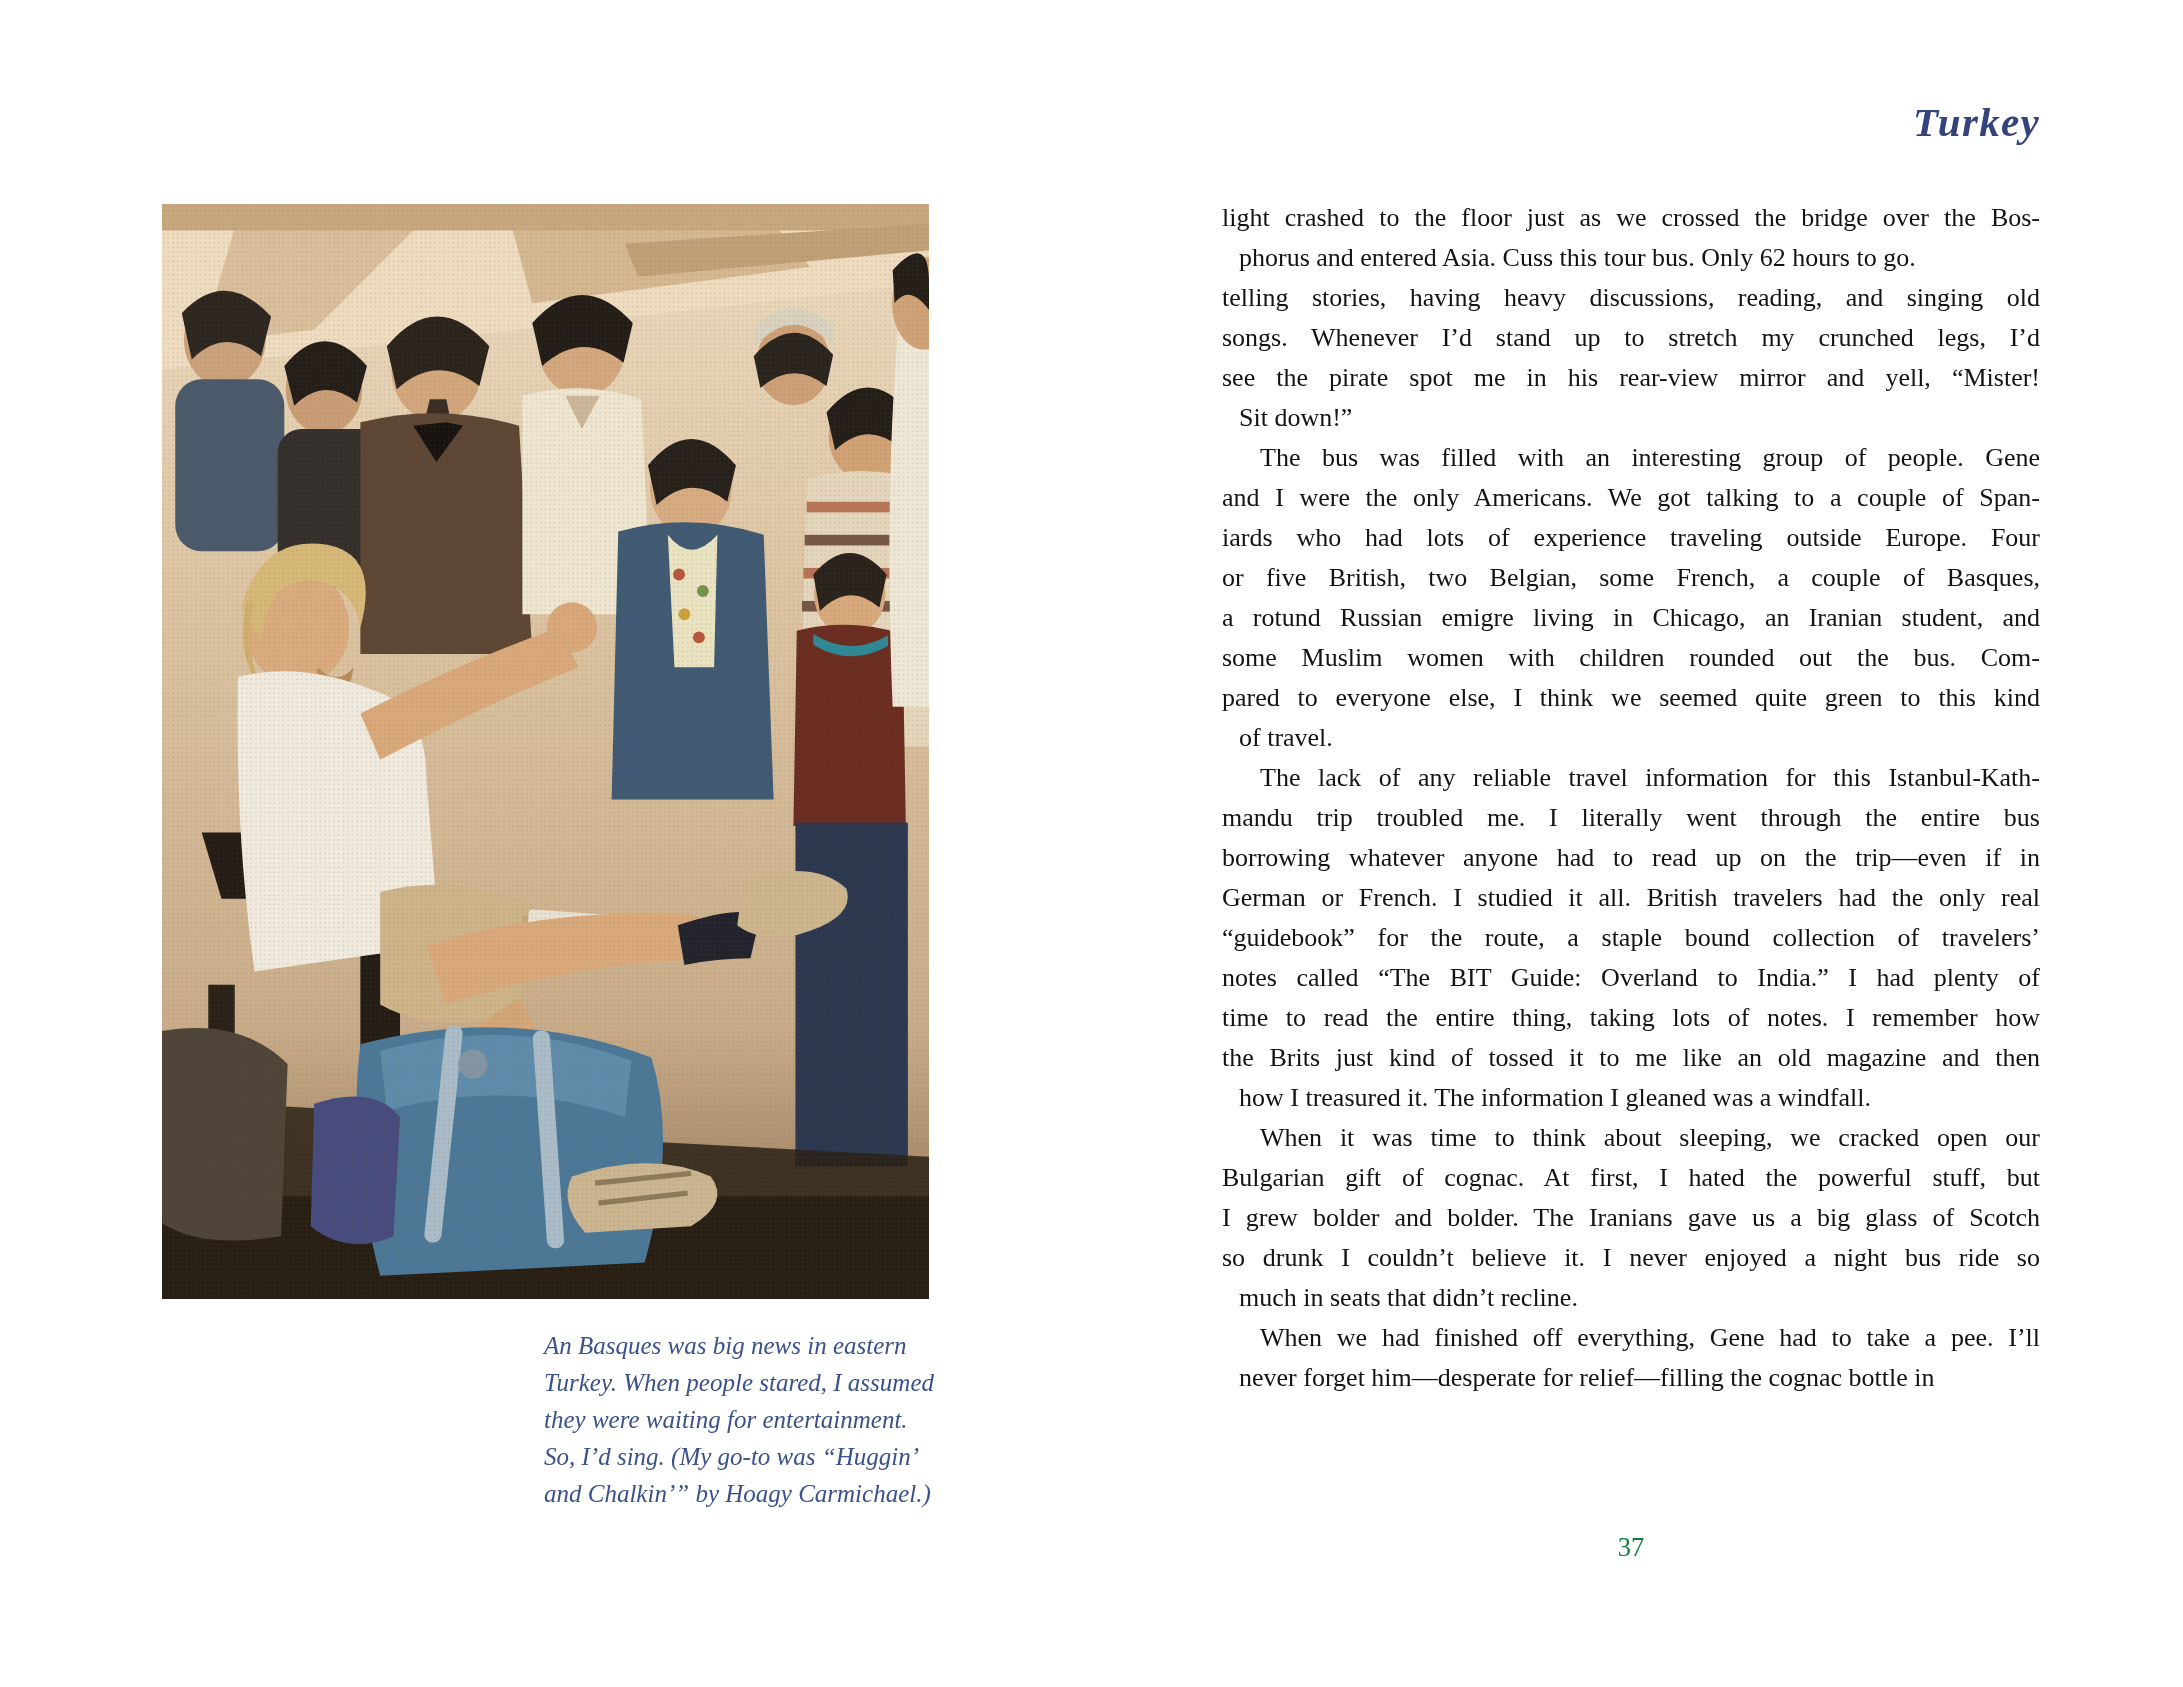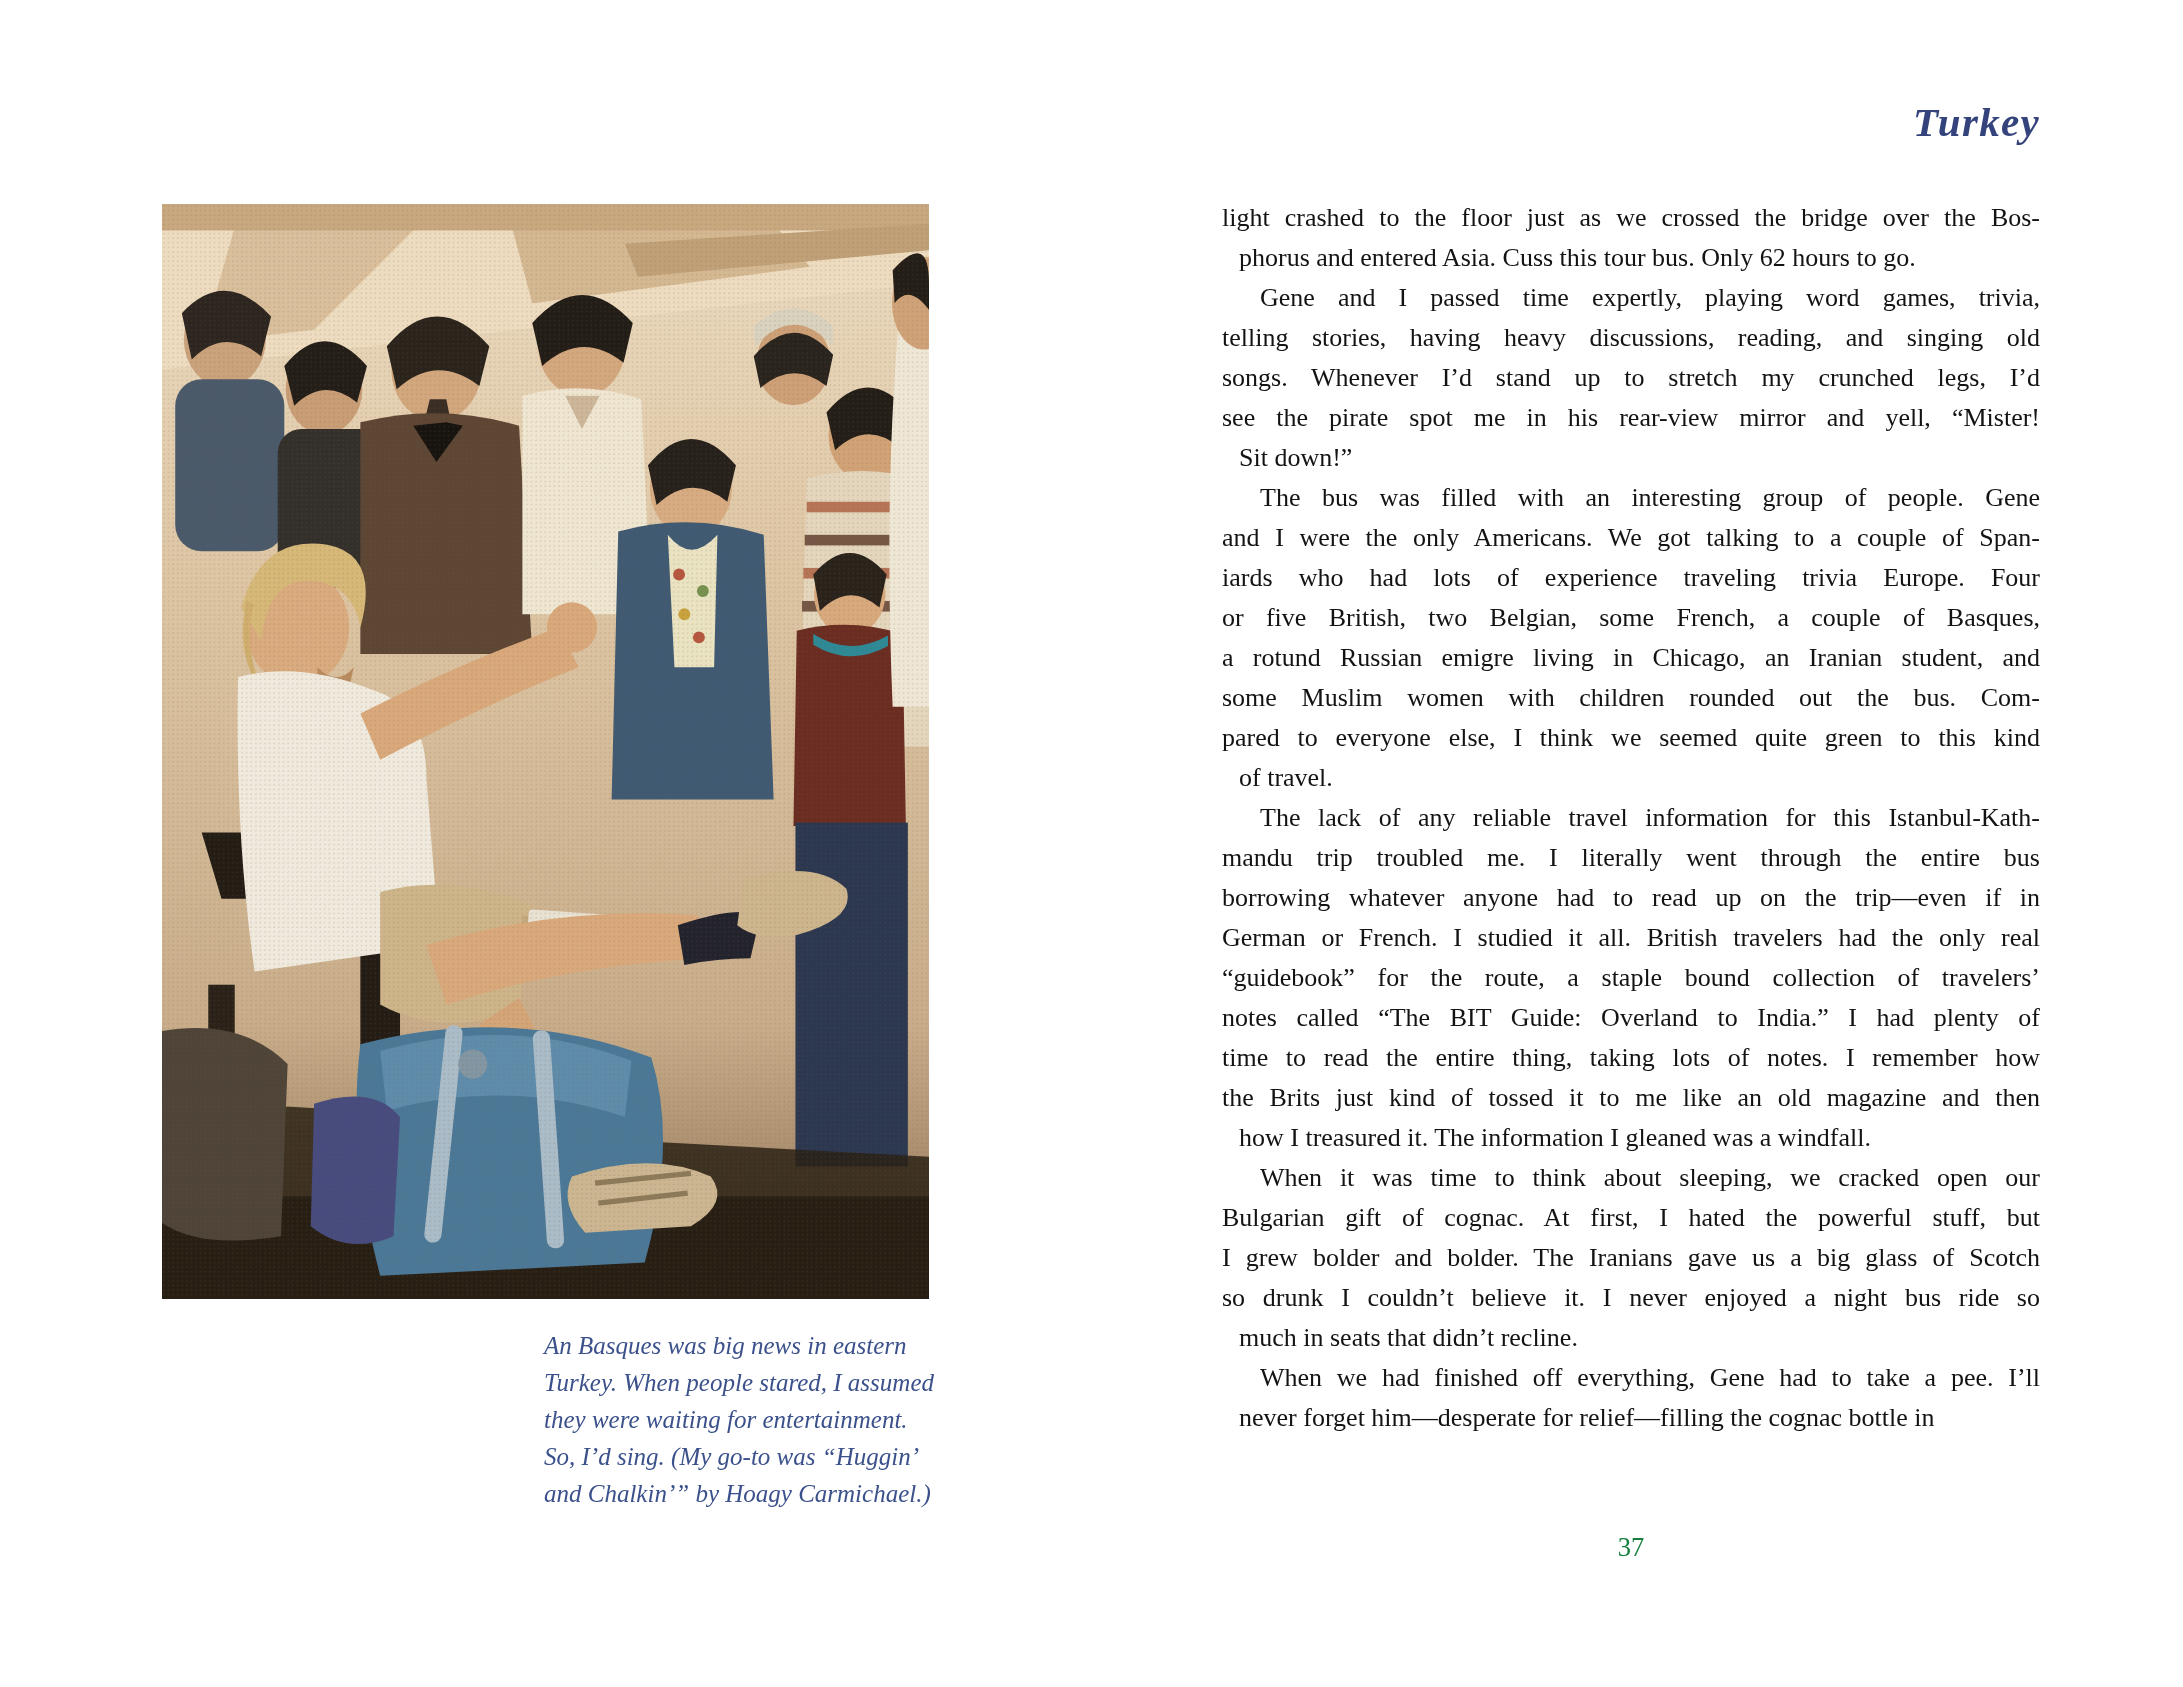"Gene and I passed time" div.line { html: <div>Gene and I passed time expertly, playing word games, trivia,</div> -> none }
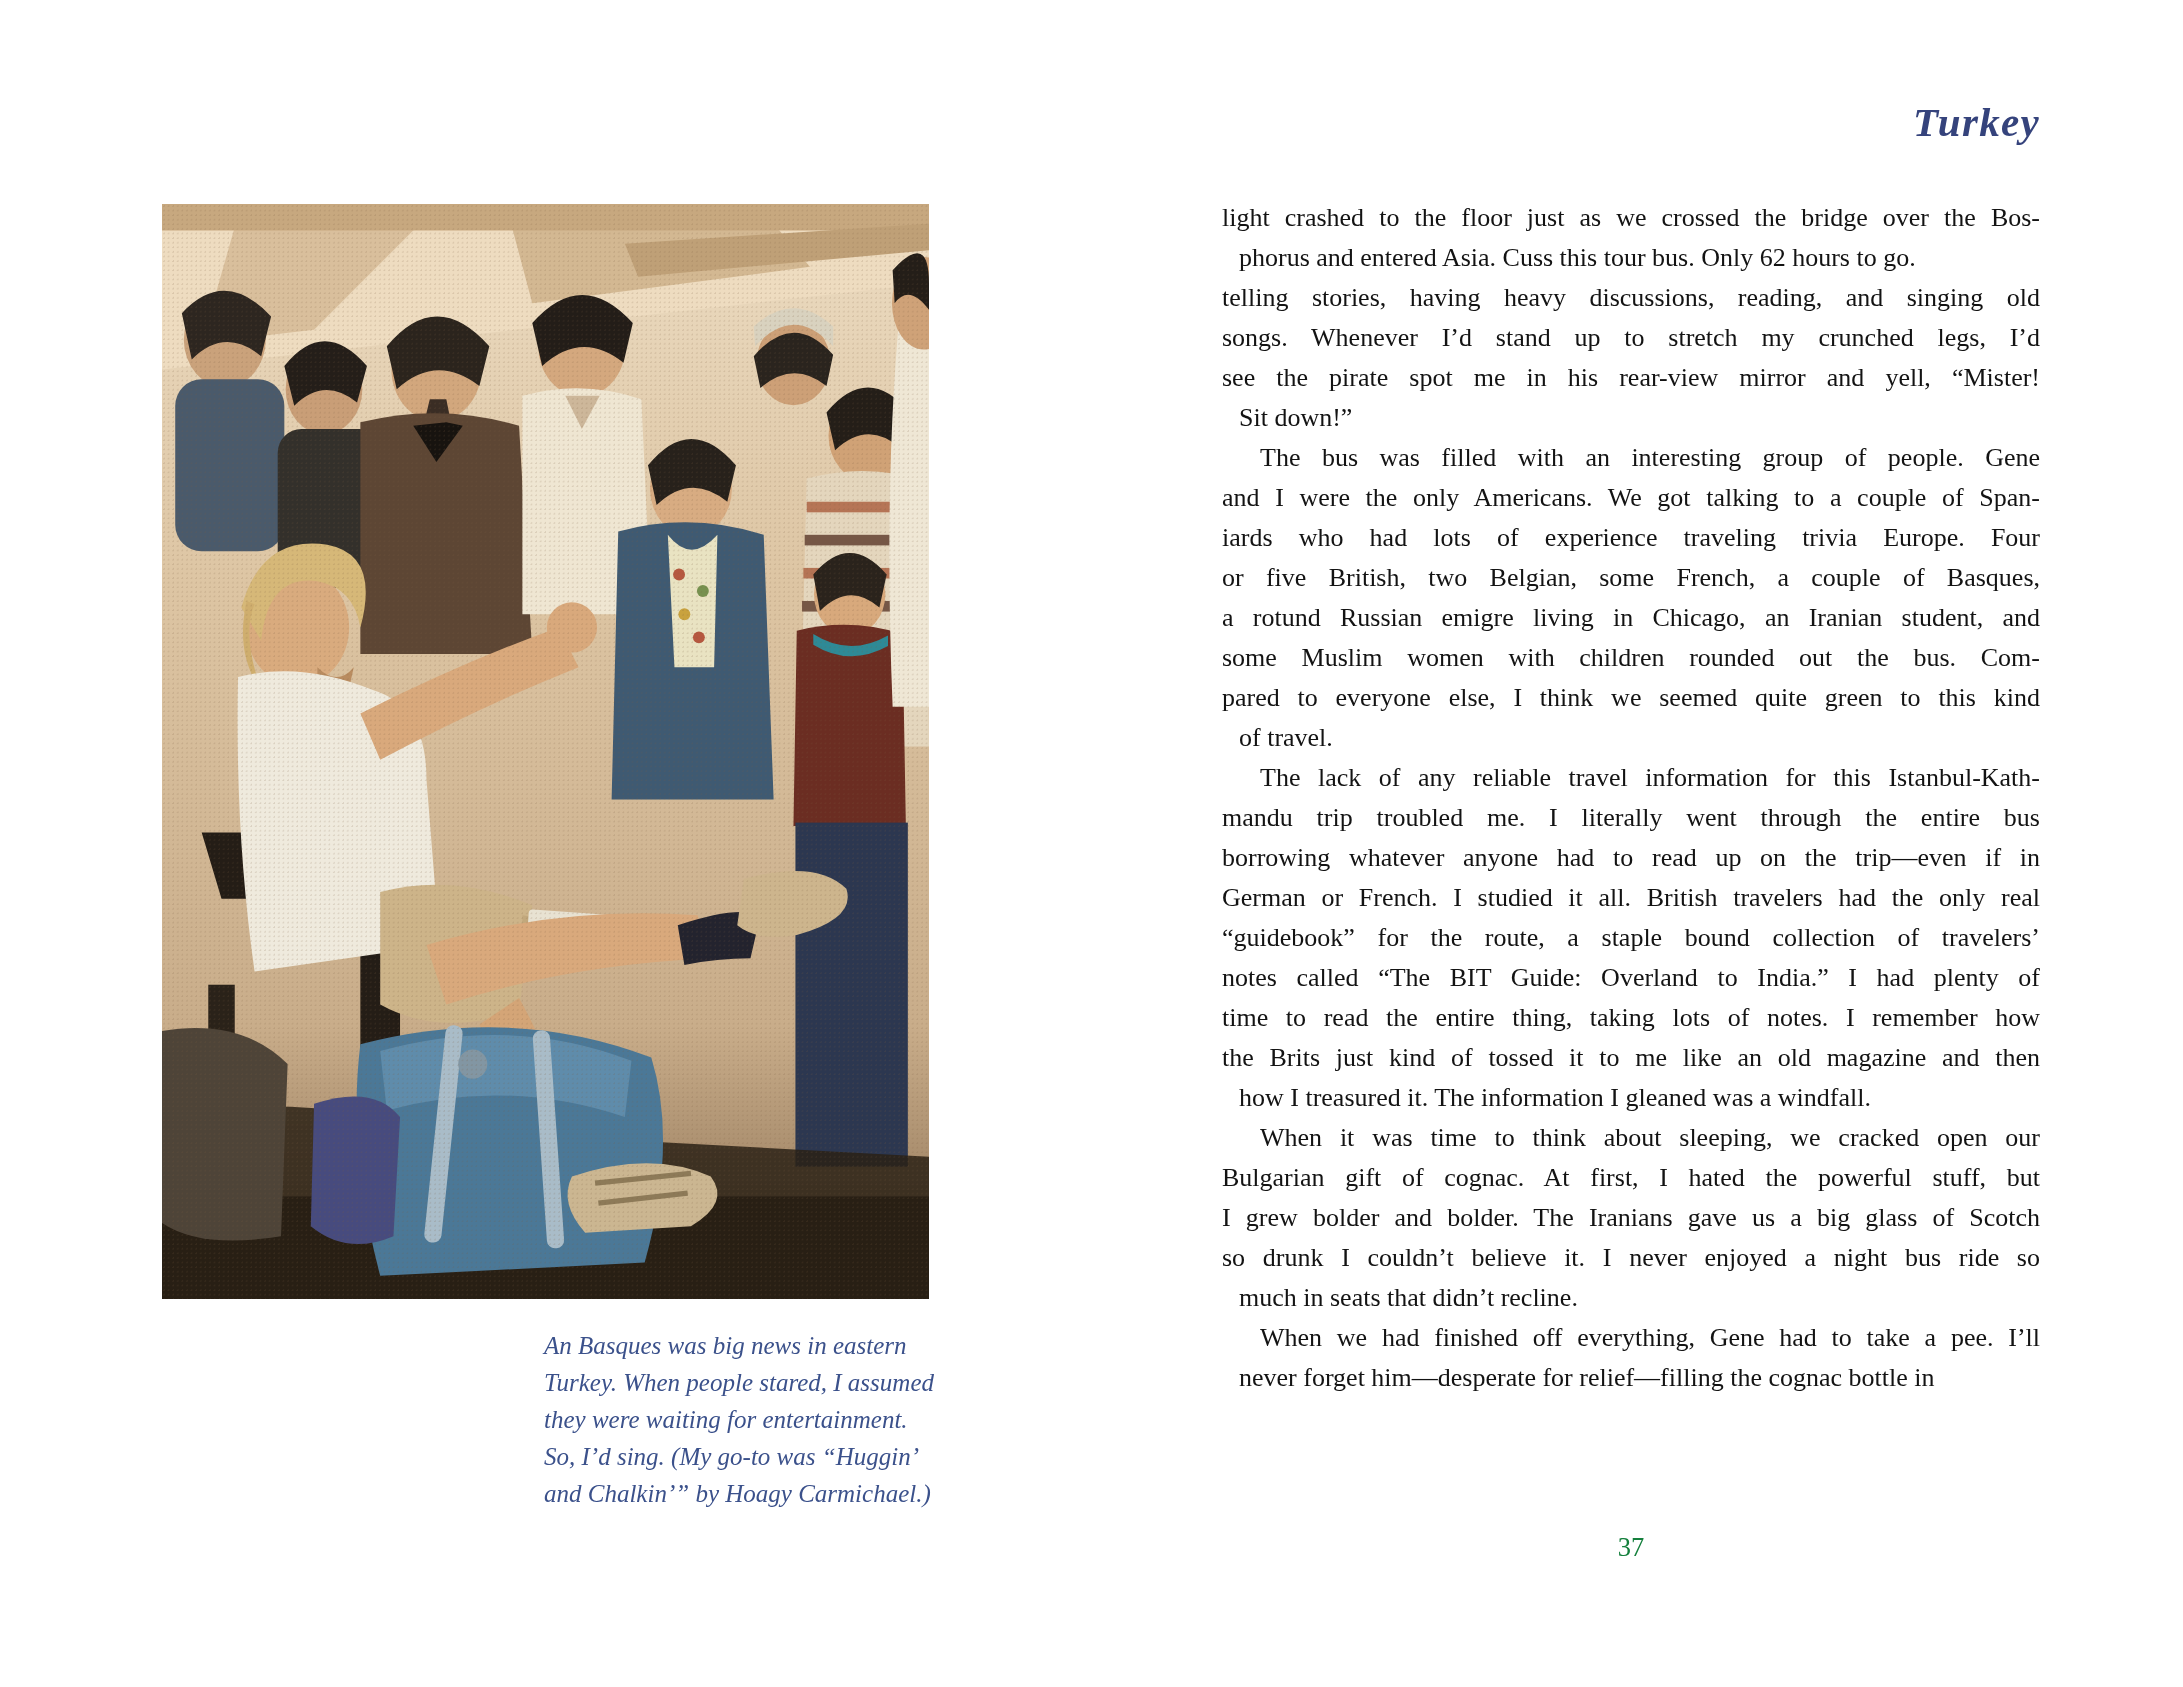"iards who had lots of" div.line { text: trivia -> outside }
